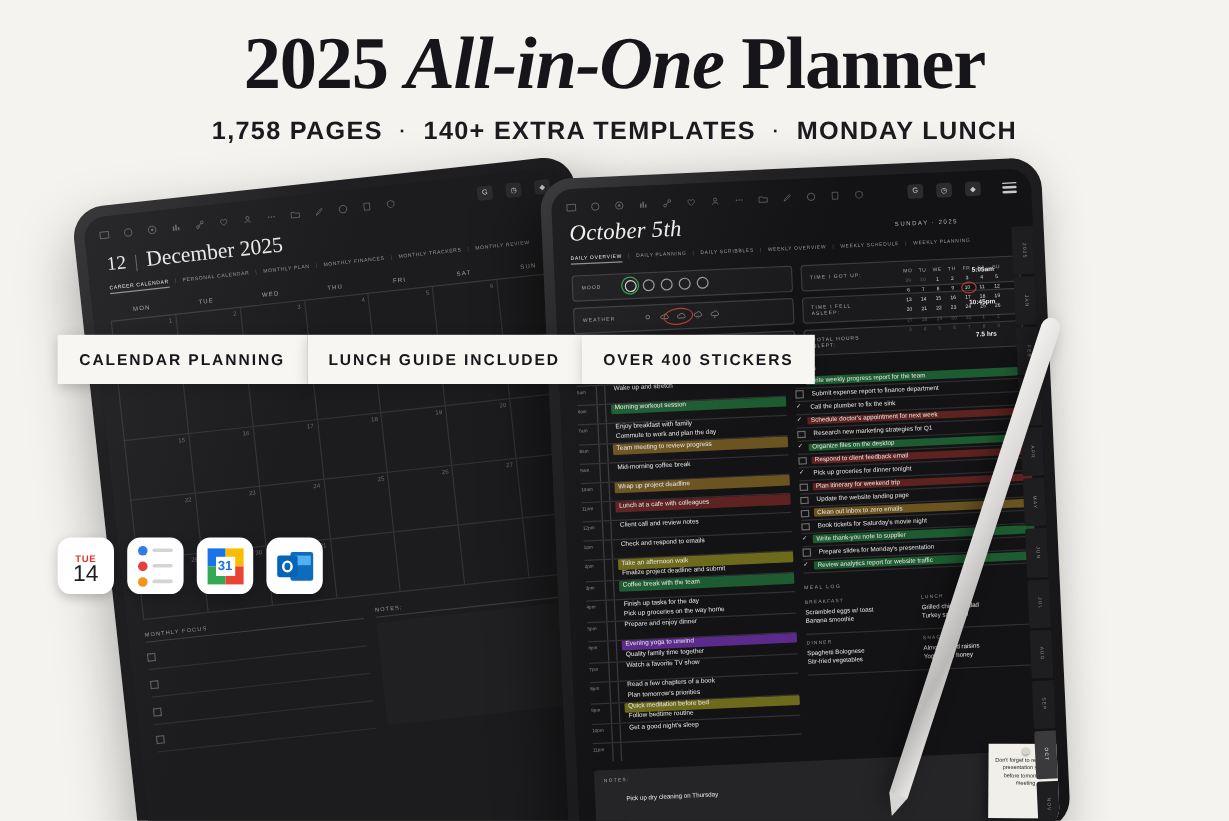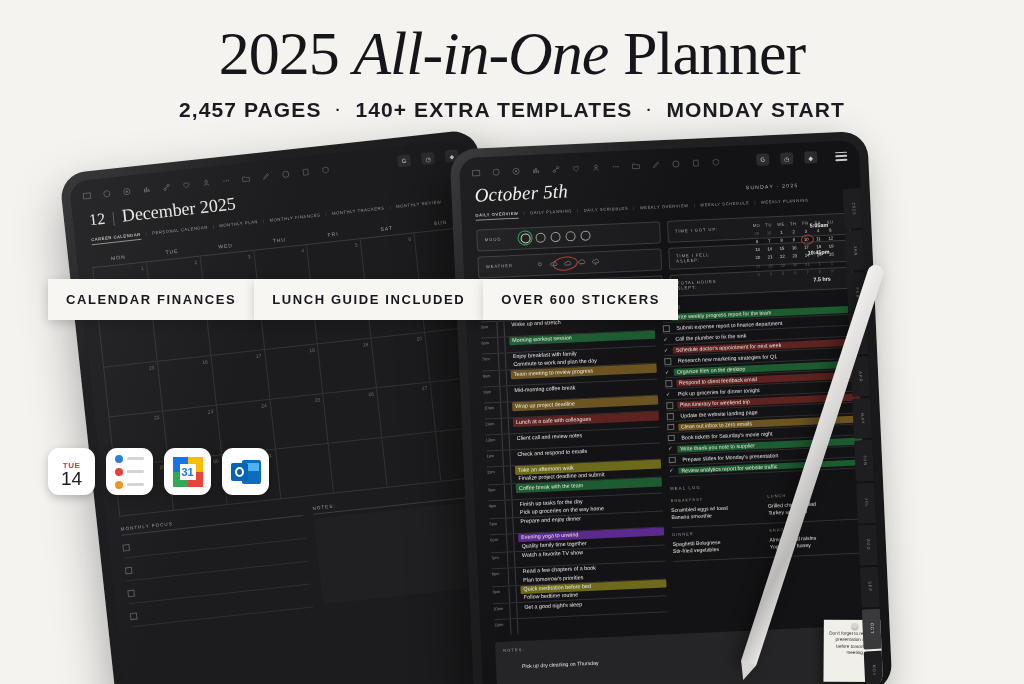"2025 All-in-One Planner" .title { font-weight: none -> bold }
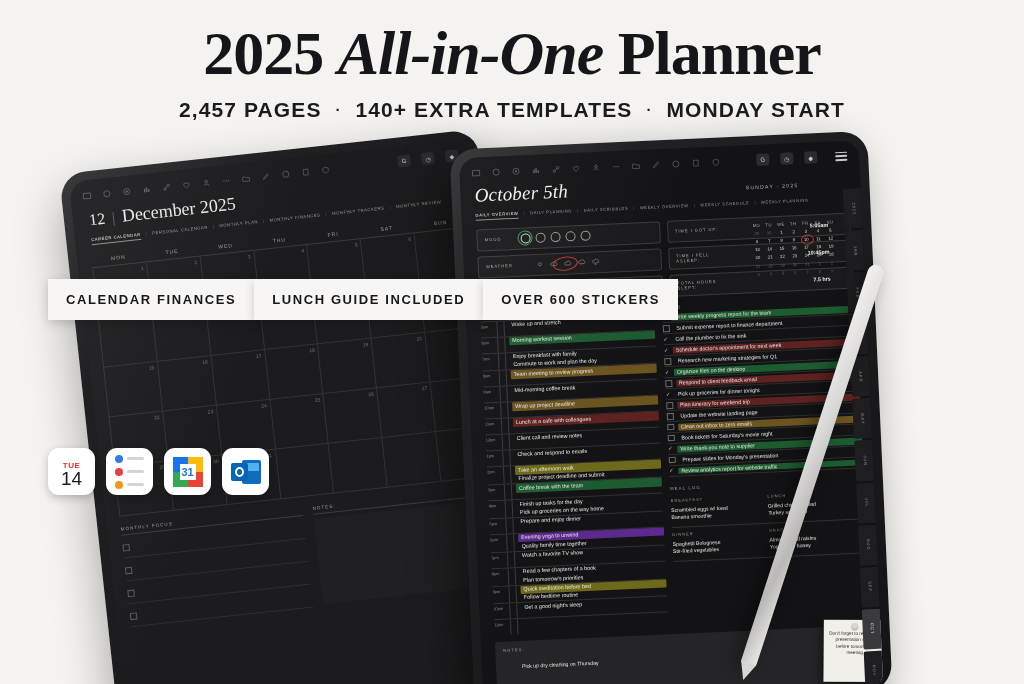"2,457 PAGES" span { text: 2,457 -> 1,758 }
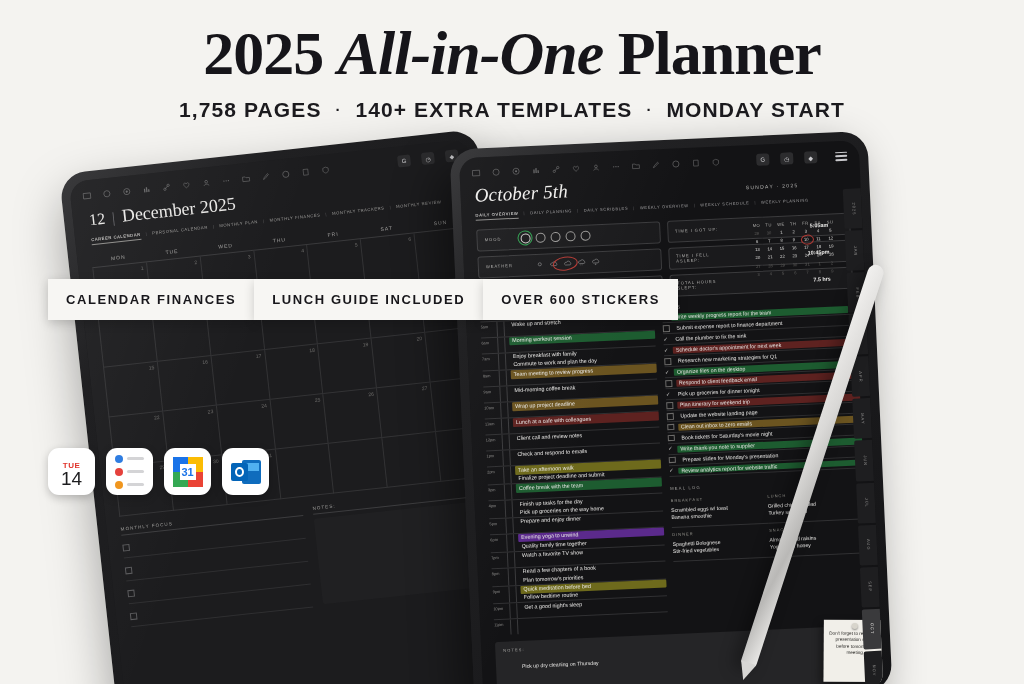"MONDAY START" span { text: START -> LUNCH }
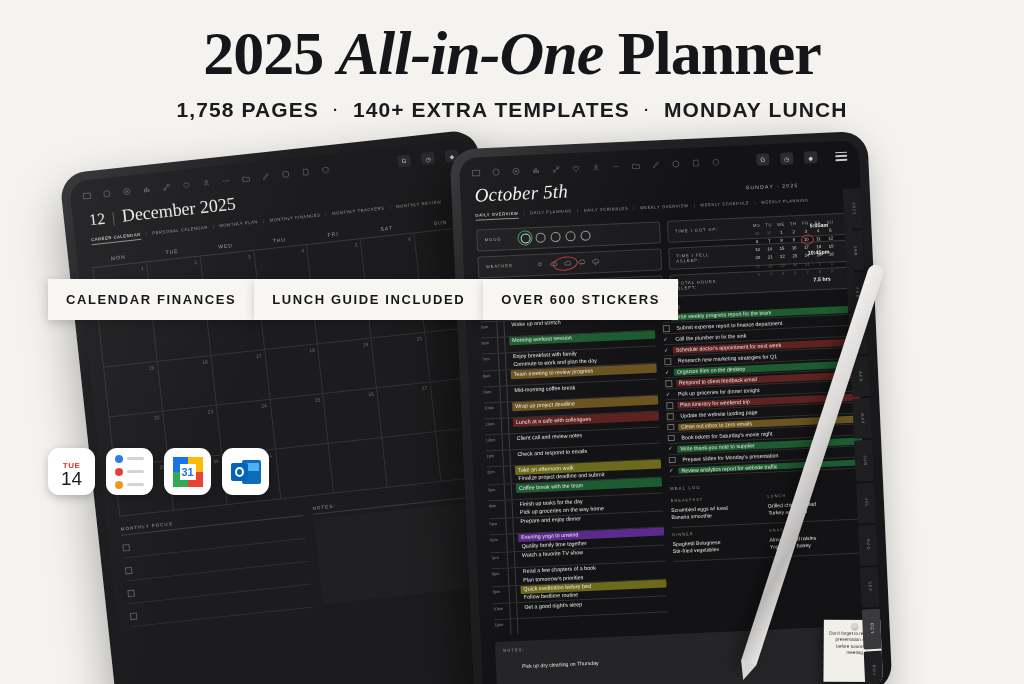"CALENDAR FINANCES" div.badge { text: FINANCES -> PLANNING }
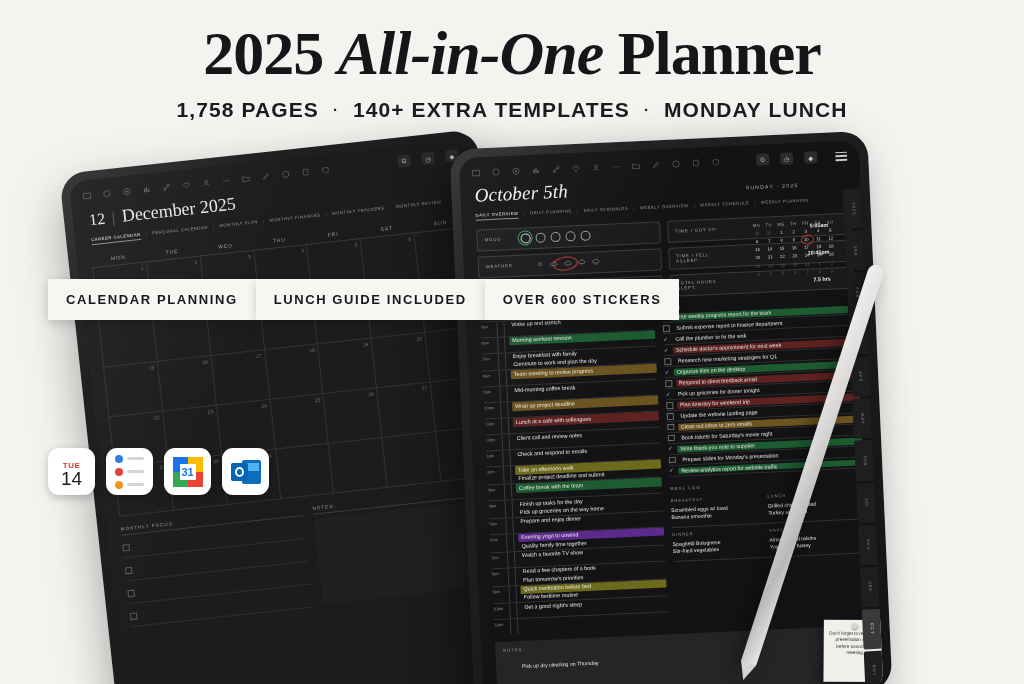"OVER 600 STICKERS" div.badge { text: 600 -> 400 }
